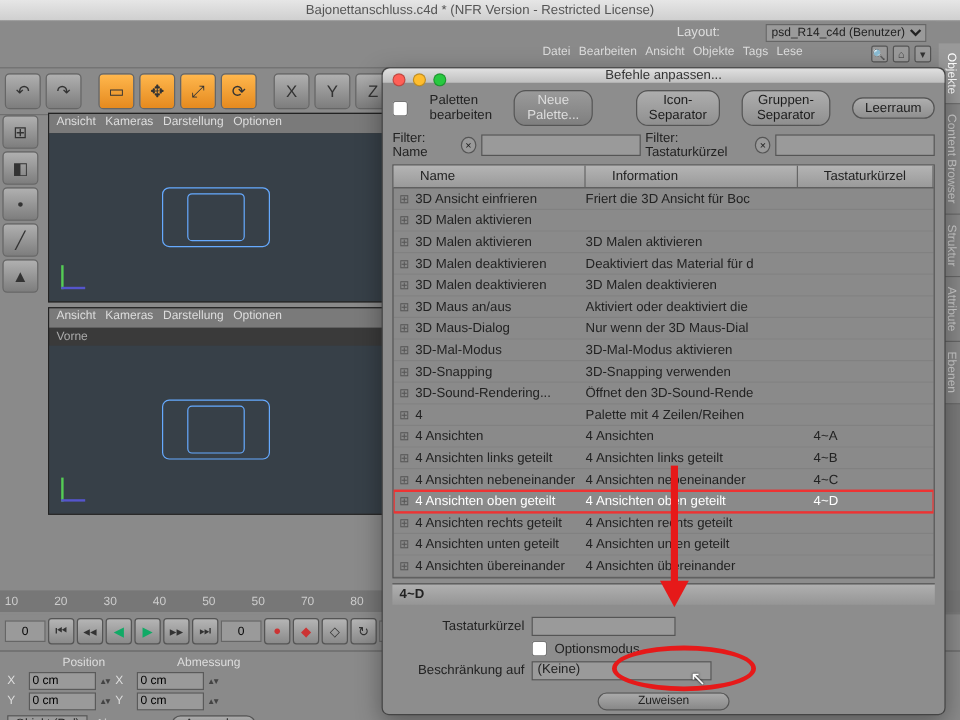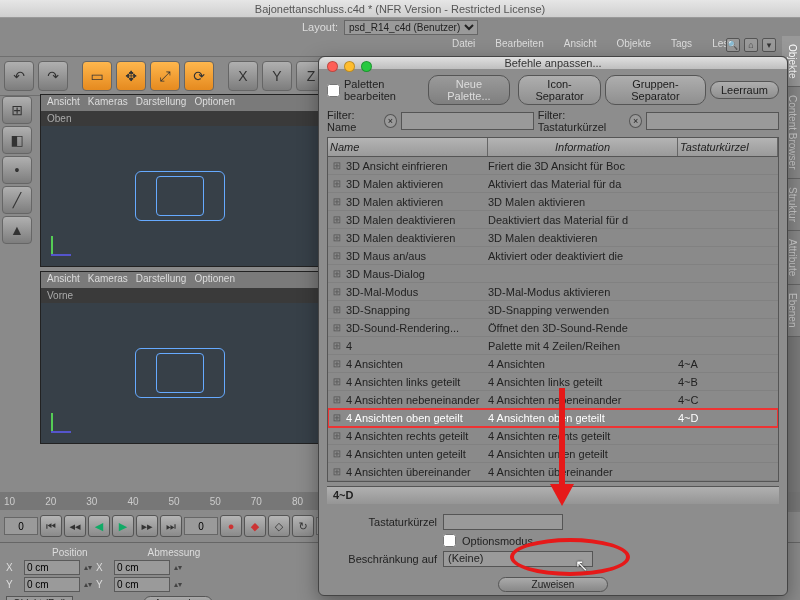"Layout:" .layoutrow { justify-content: center -> flex-end }
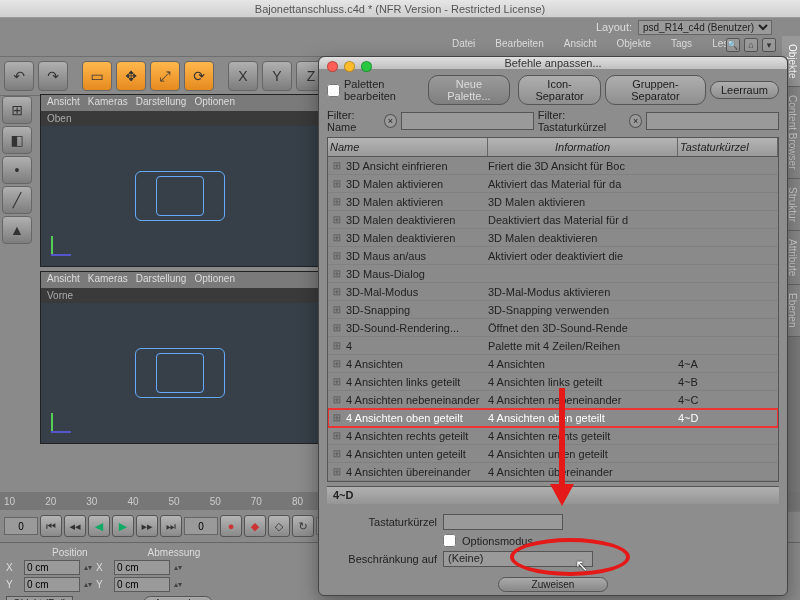"psd_R14_c4d (Benutzer)" .layoutrow select { margin-left: none -> 32px }
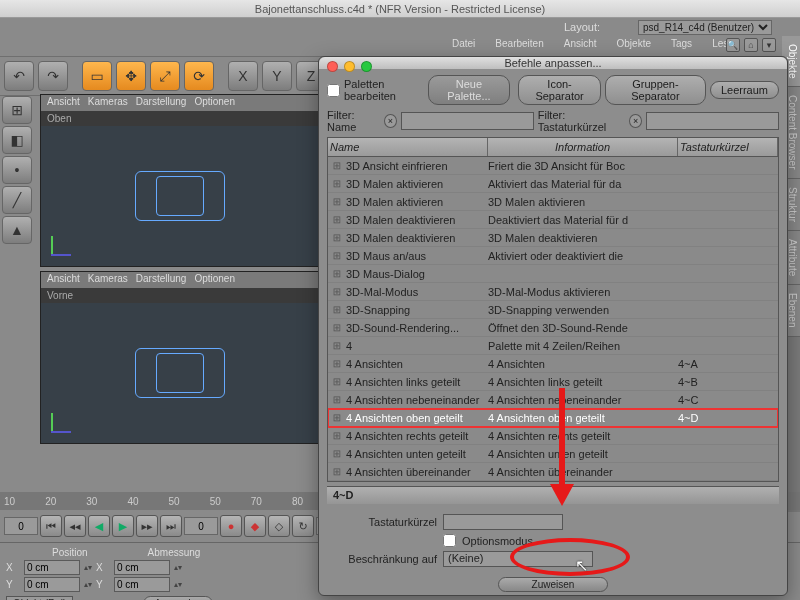"Datei" .objmenu { gap: 20px -> 7px }
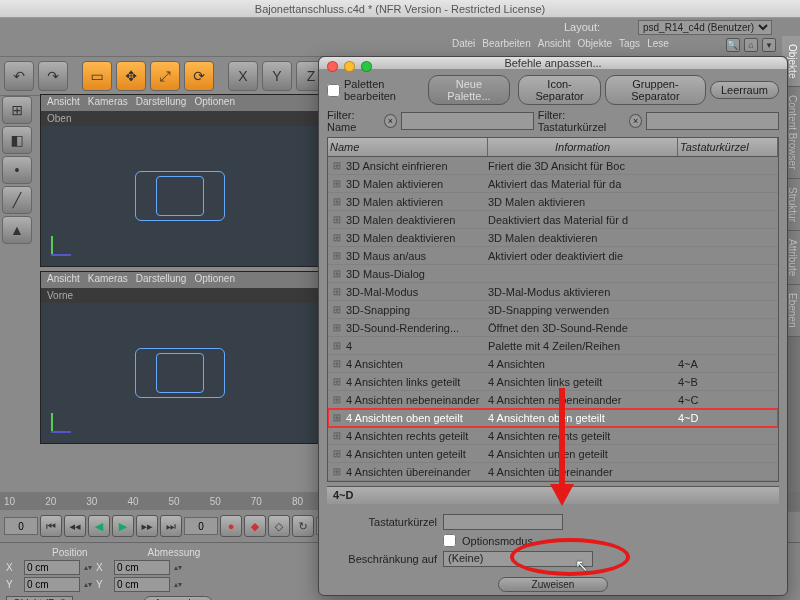"Paletten bearbeiten" .toprow { gap: 4px -> 18px }
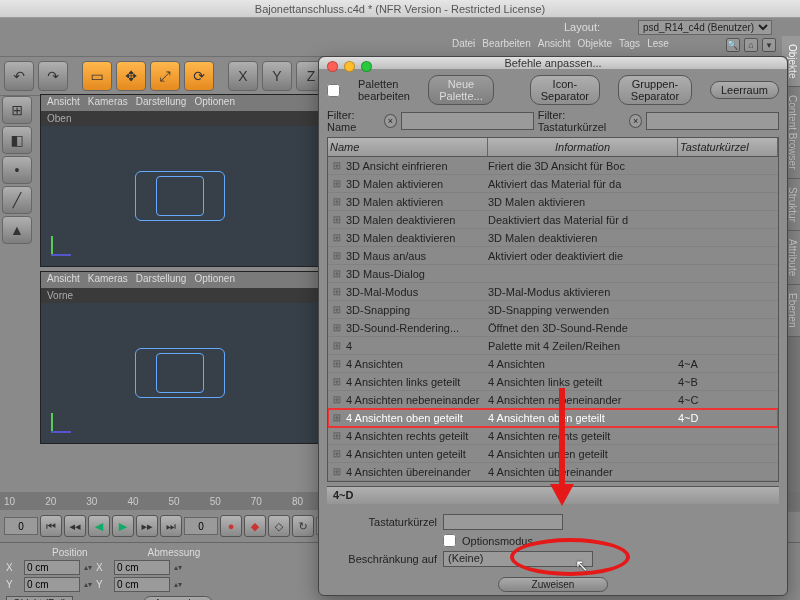"Oben" div.vplabel { html: <div>Oben</div> -> none }
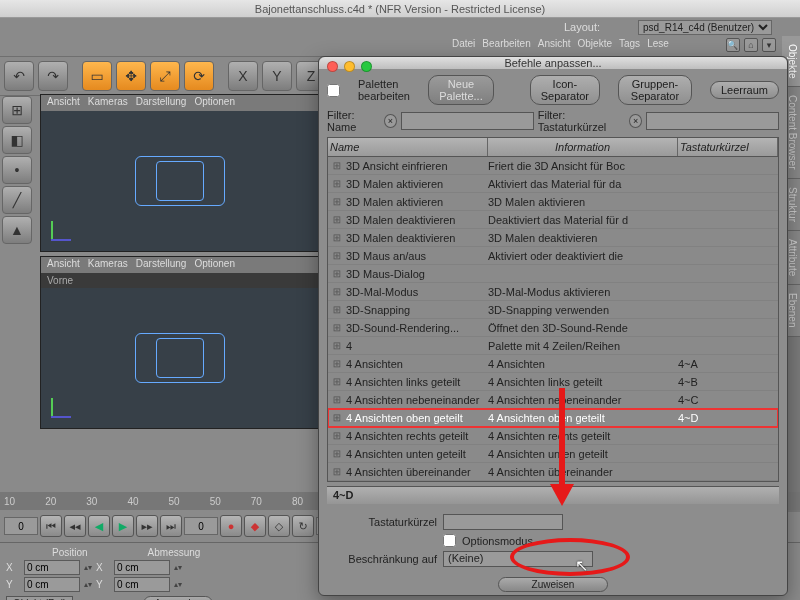"Name" .ghdr > div { font-style: italic -> none; padding: 3px 2px -> 3px 22px }
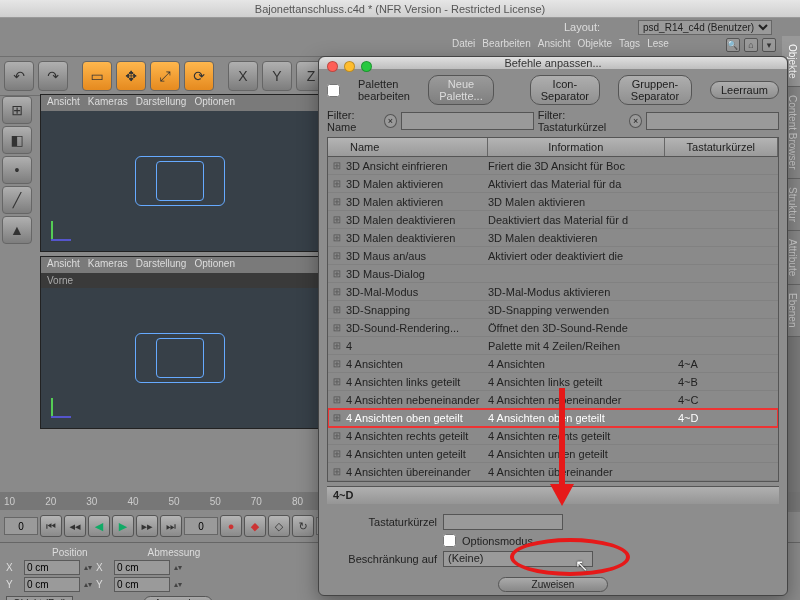"Information" .col-i { text-align: center -> none }
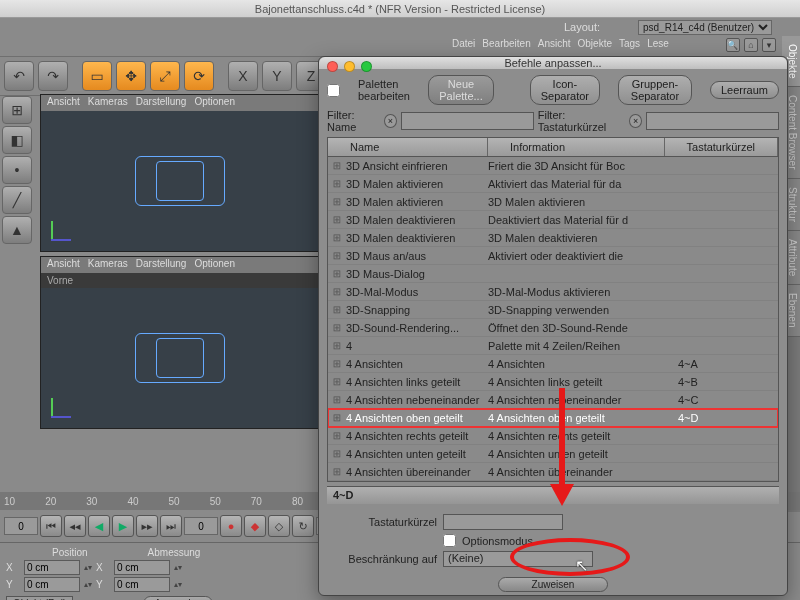"Aktiviert das Material für da" span.c2 { html: <span>Aktiviert das Material für da</span> -> none }
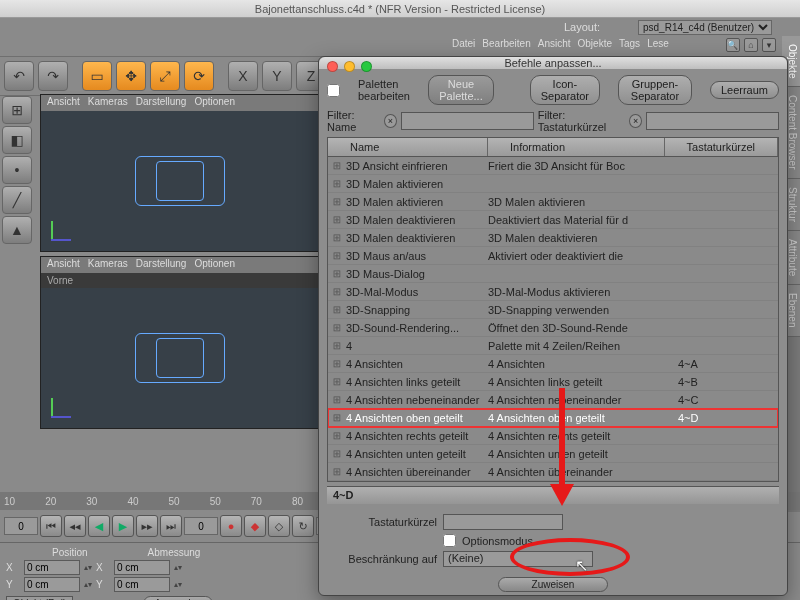"Nur wenn der 3D Maus-Dial" span.c2 { html: none -> <span>Nur wenn der 3D Maus-Dial</span> }
